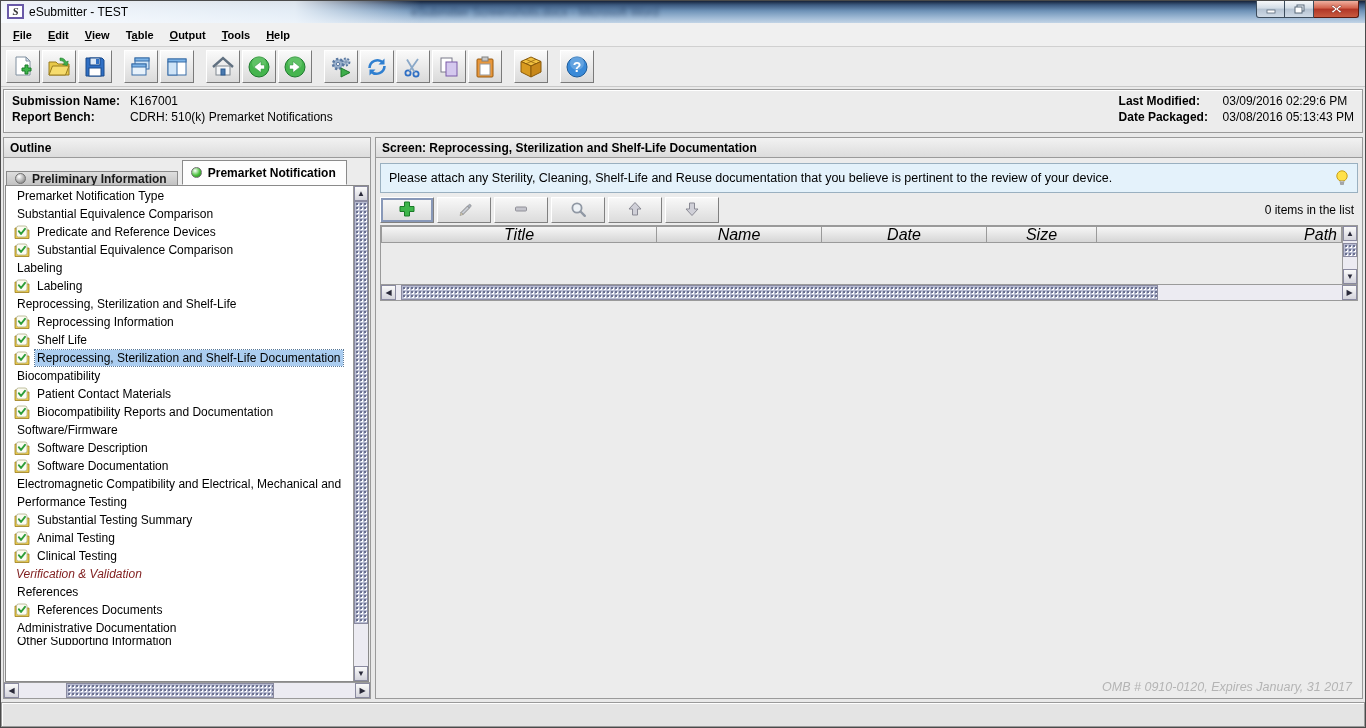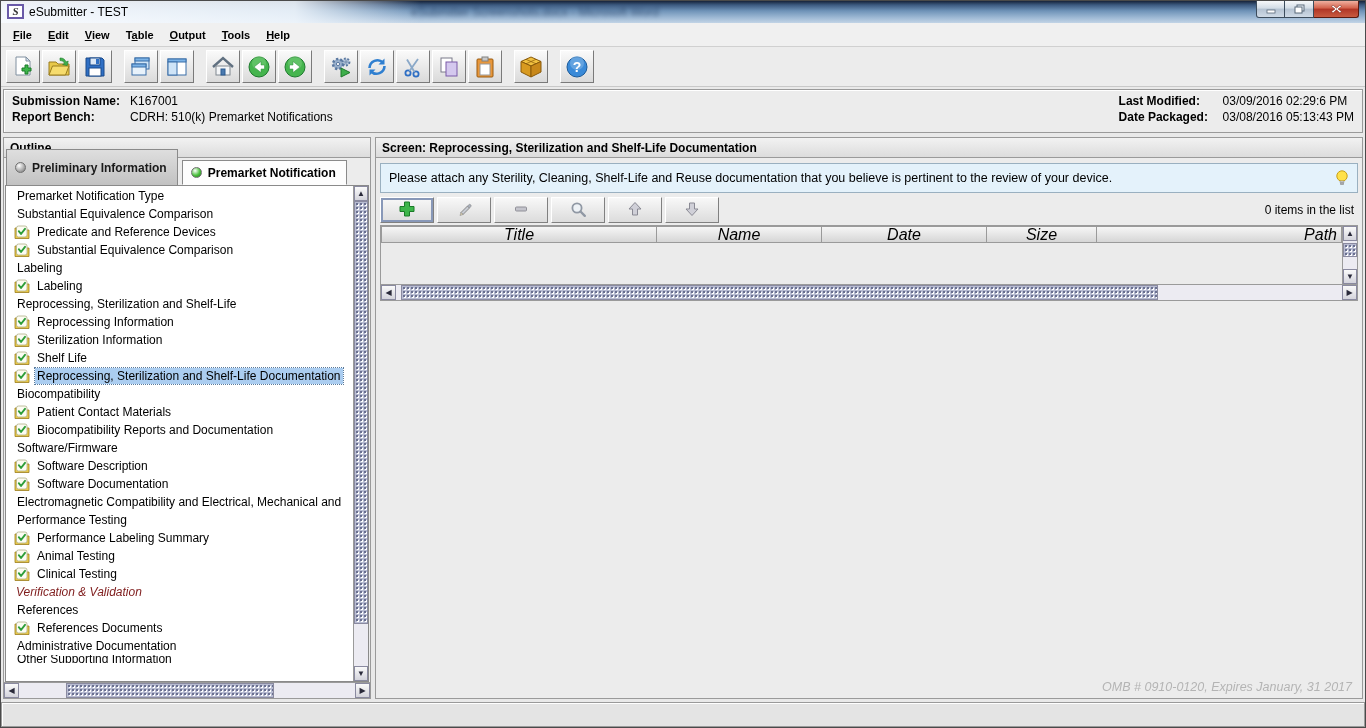"Preliminary Information" .tab.inactive { height: 36px -> 14px }
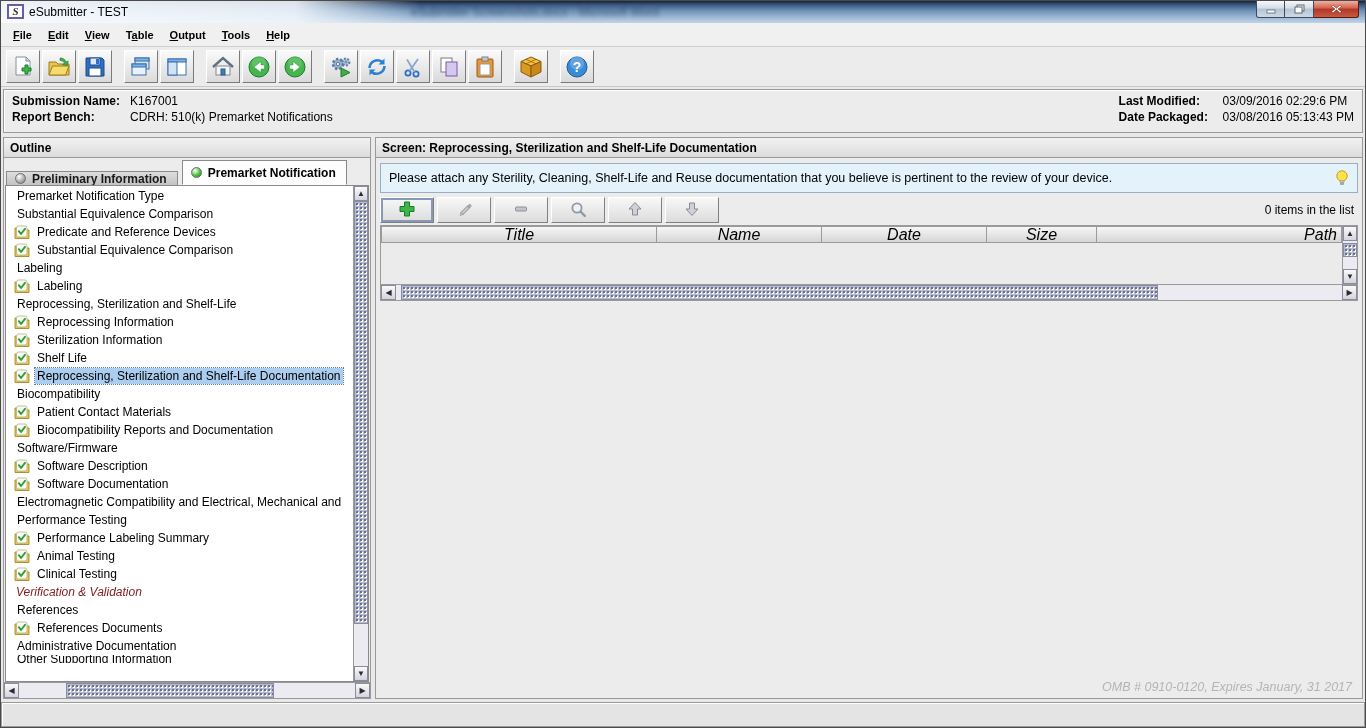"Sterilization Information" div.tree-row { html: <div> <span> <svg> <path></path> <rect></rect> <path></path> </svg> </span> <span>Sterilization Information</span> </div> -> none }
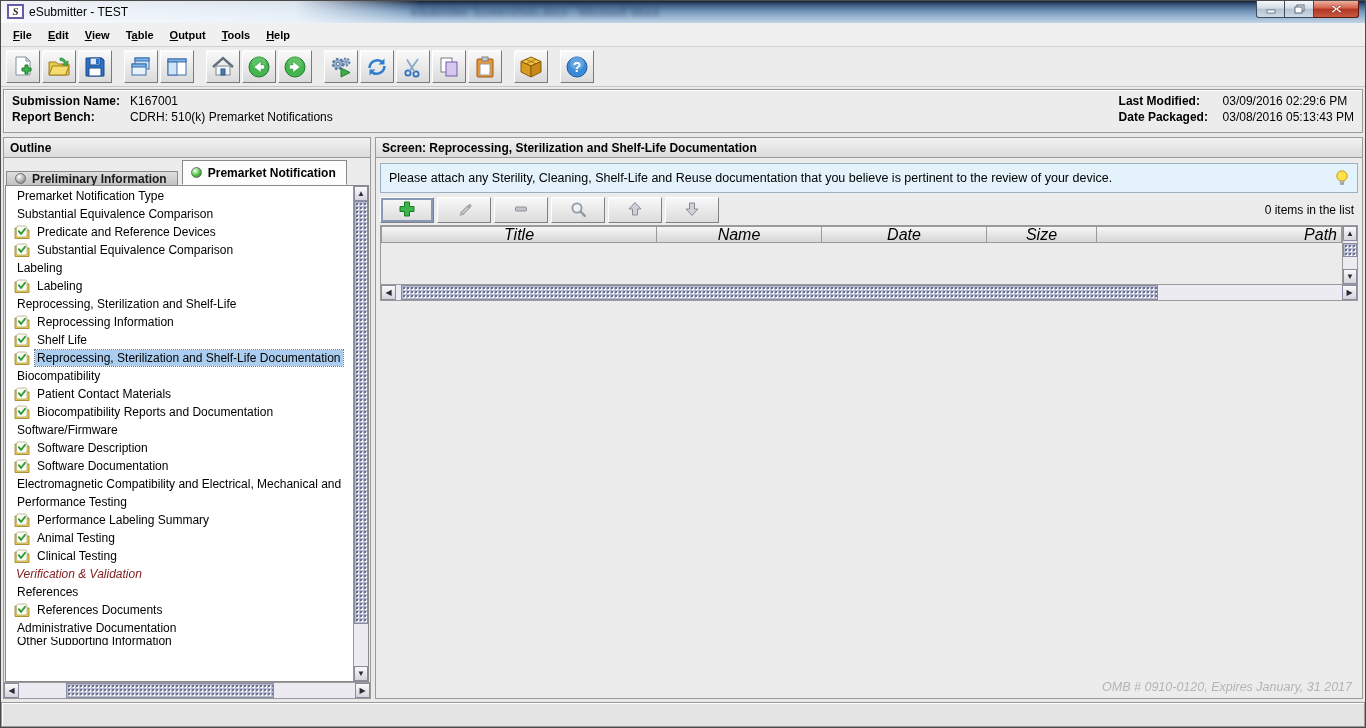"Performance Labeling Summary" span.lbl { text: Performance Labeling -> Substantial Testing }
